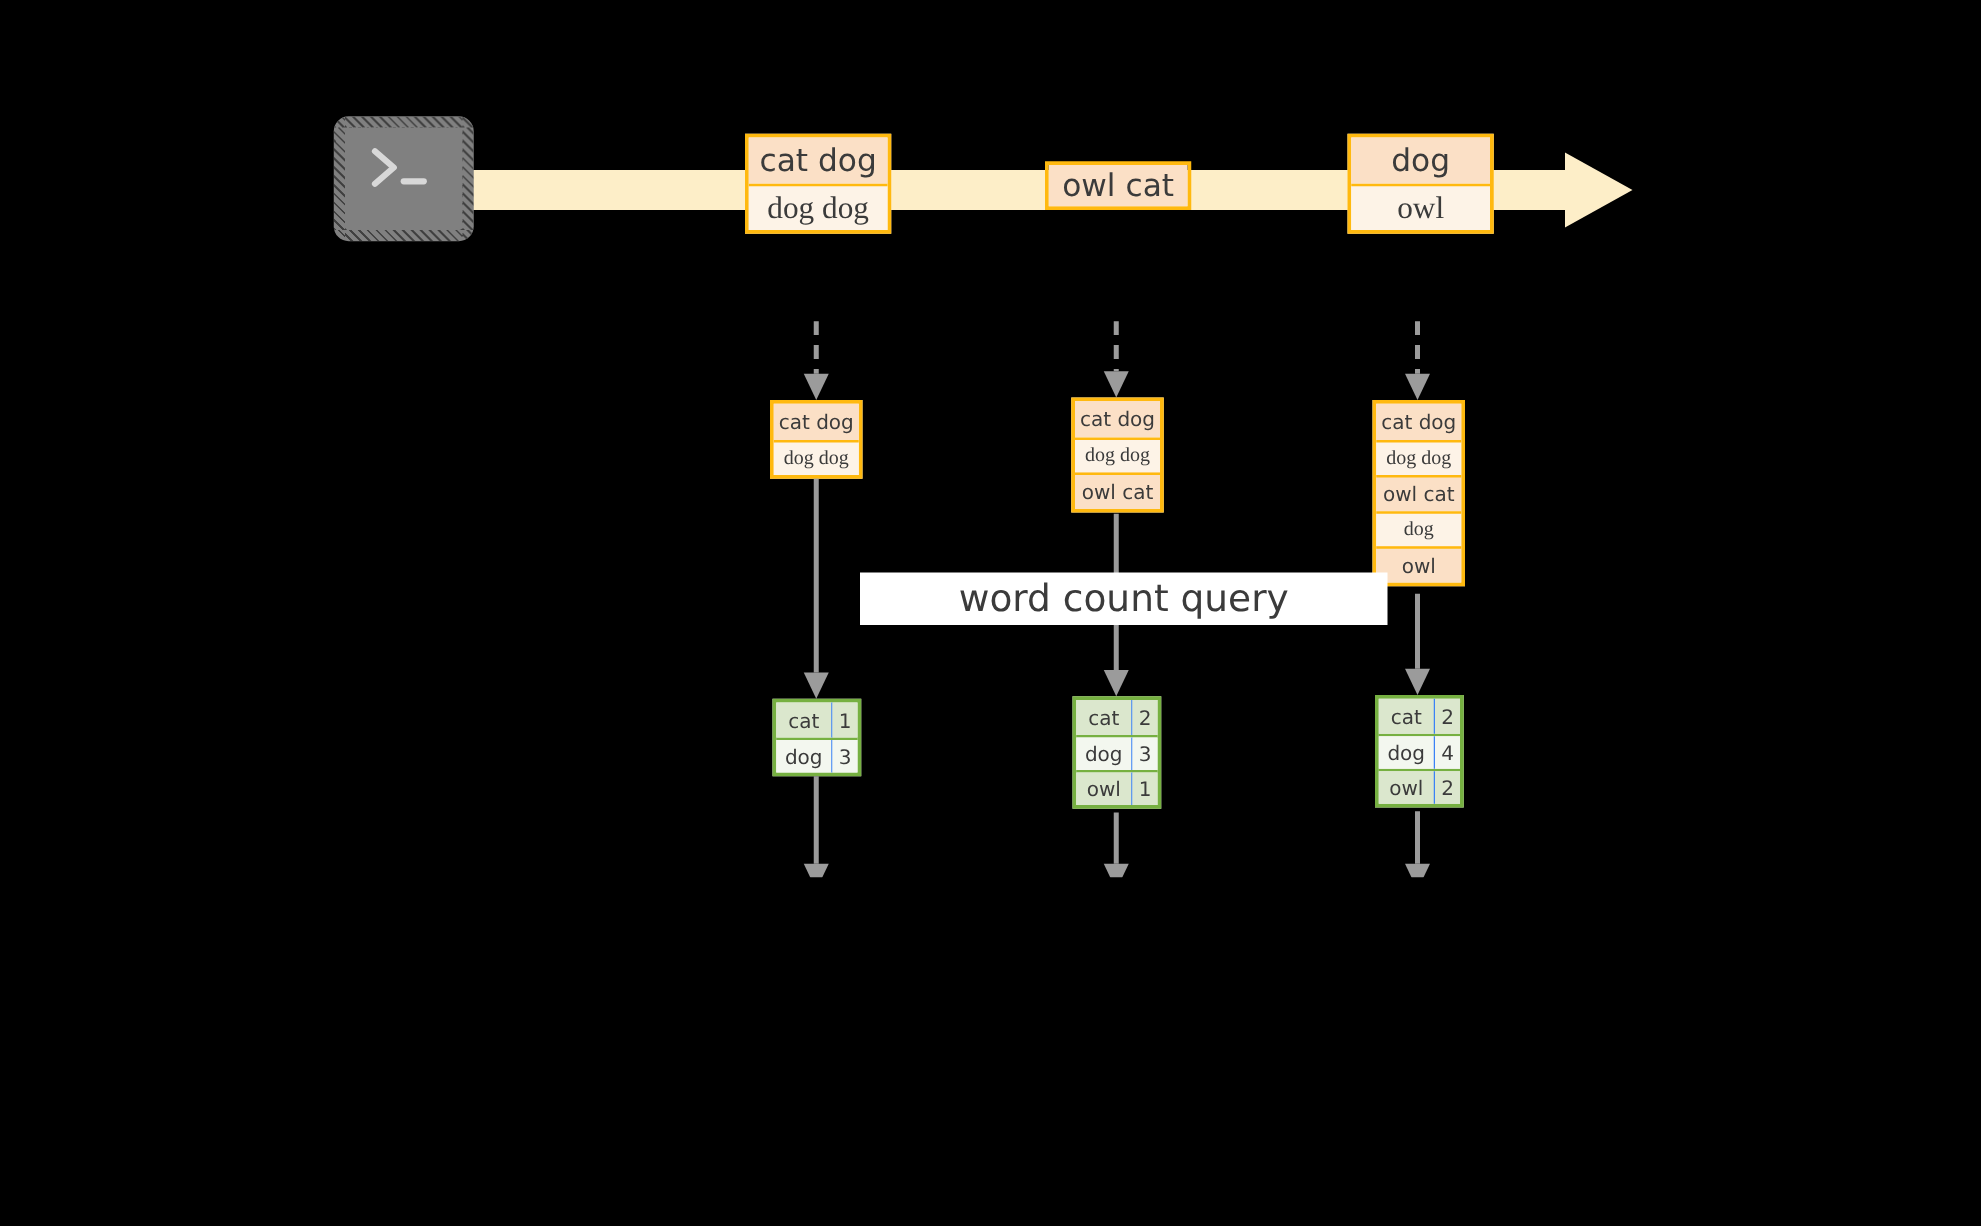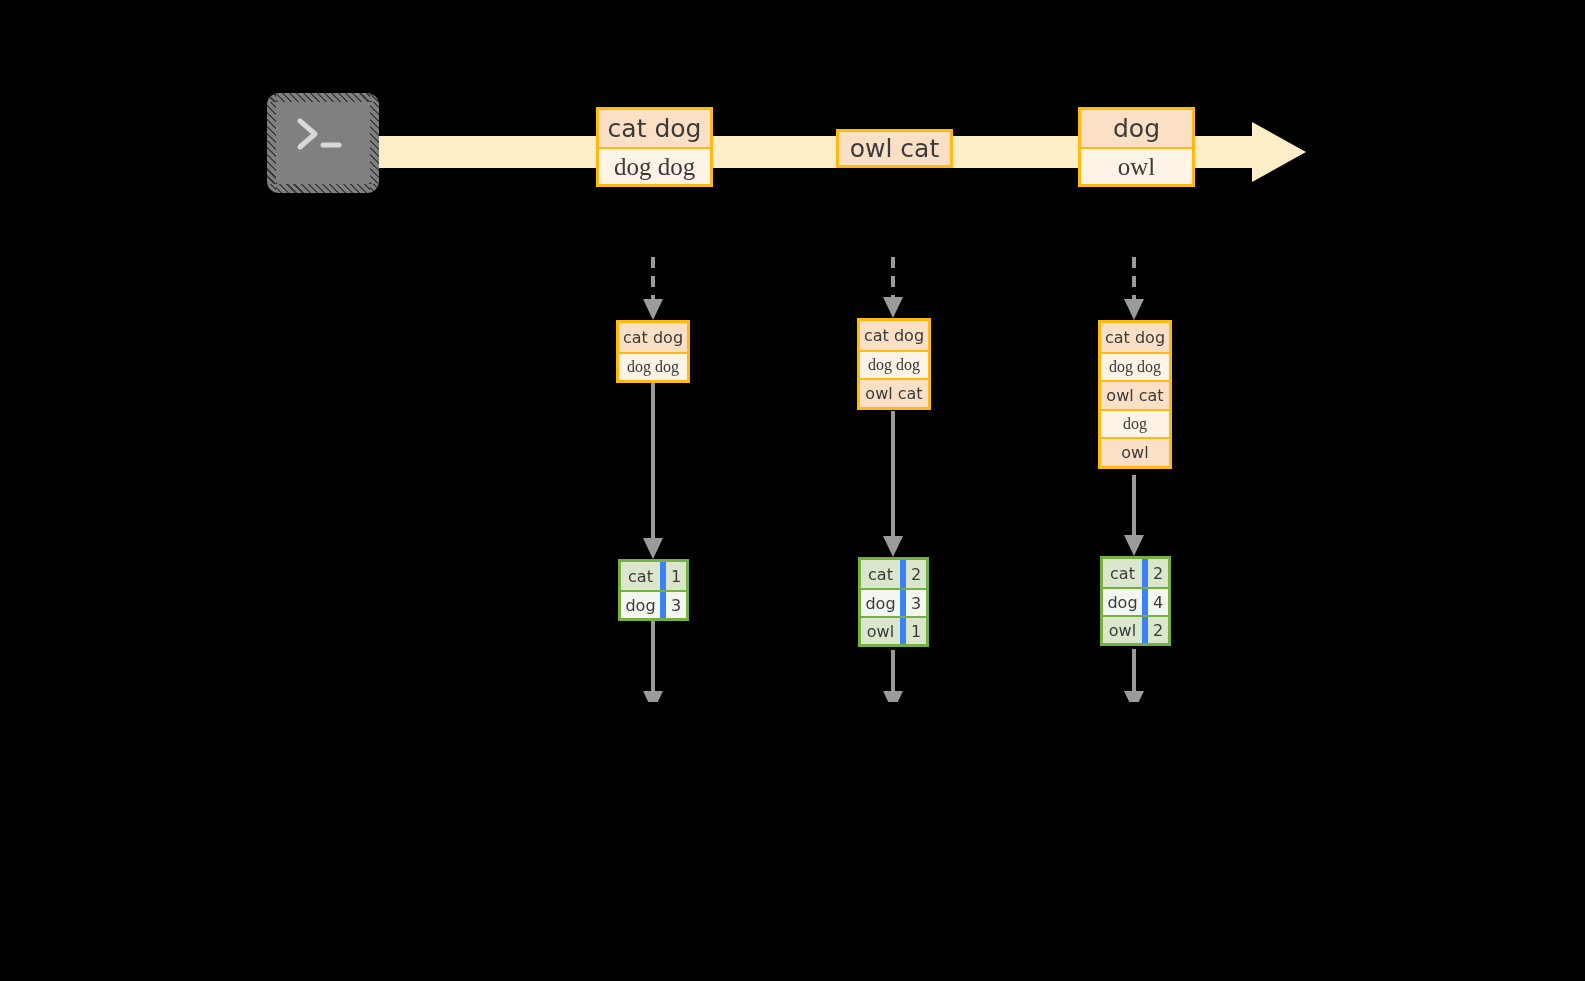"word count query" div.banner { html: none -> <div>word count query</div> }
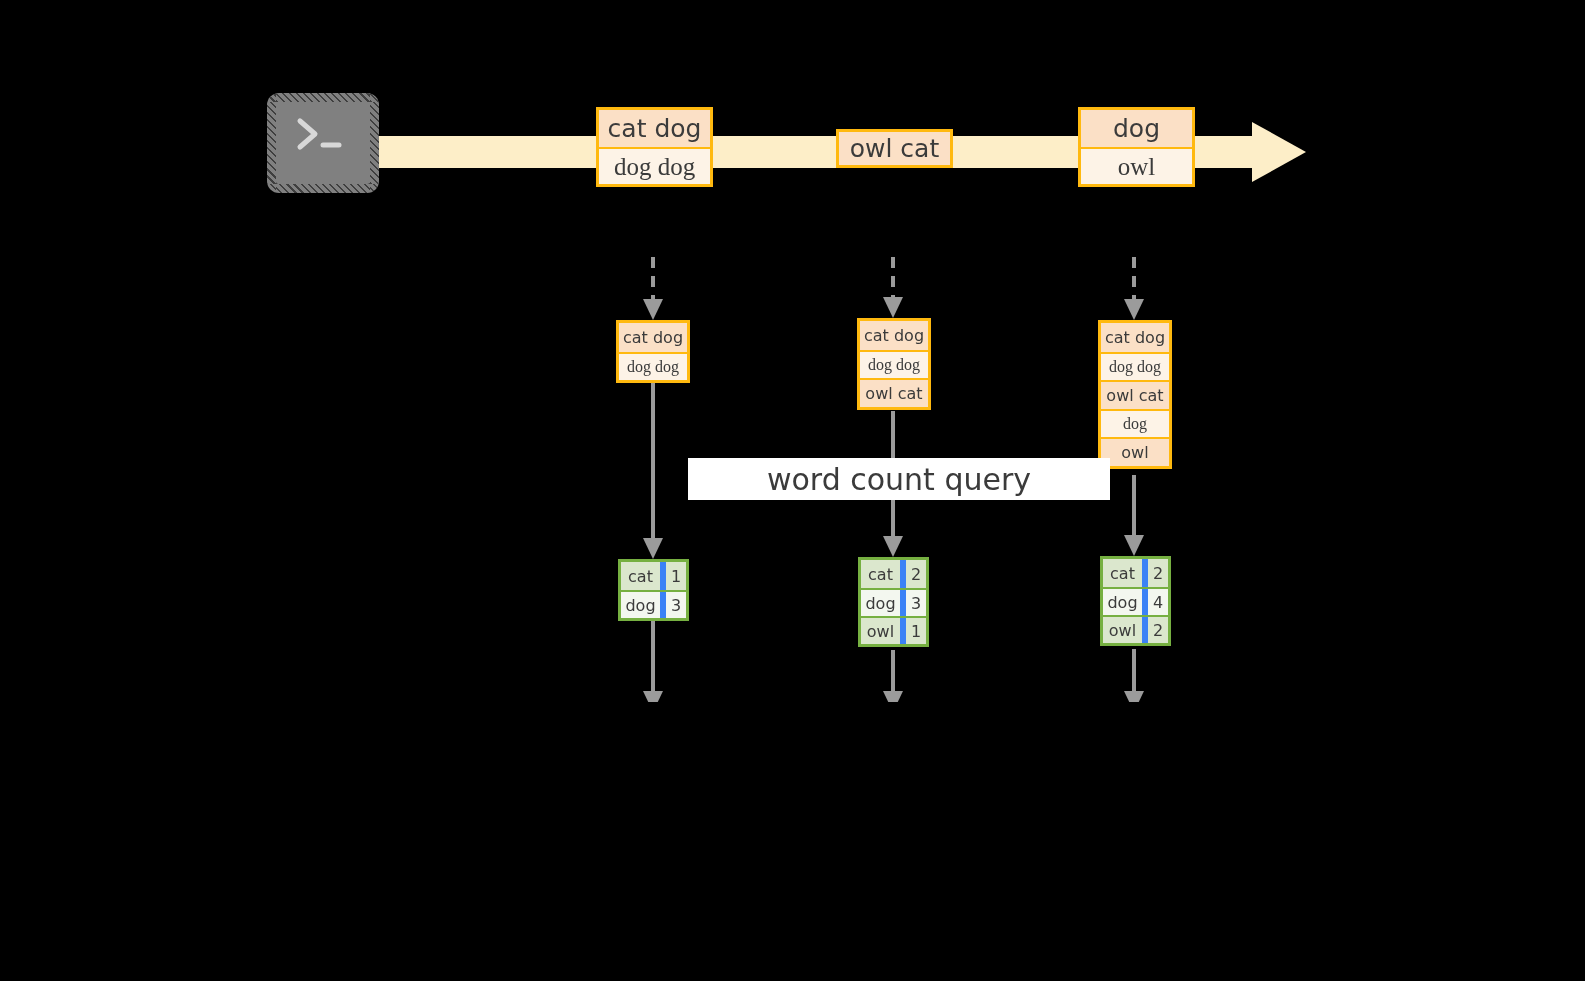"cat" .gtable .c-key { border-right: 6px solid #3b82f6 -> 1px solid #3b82f6 }
